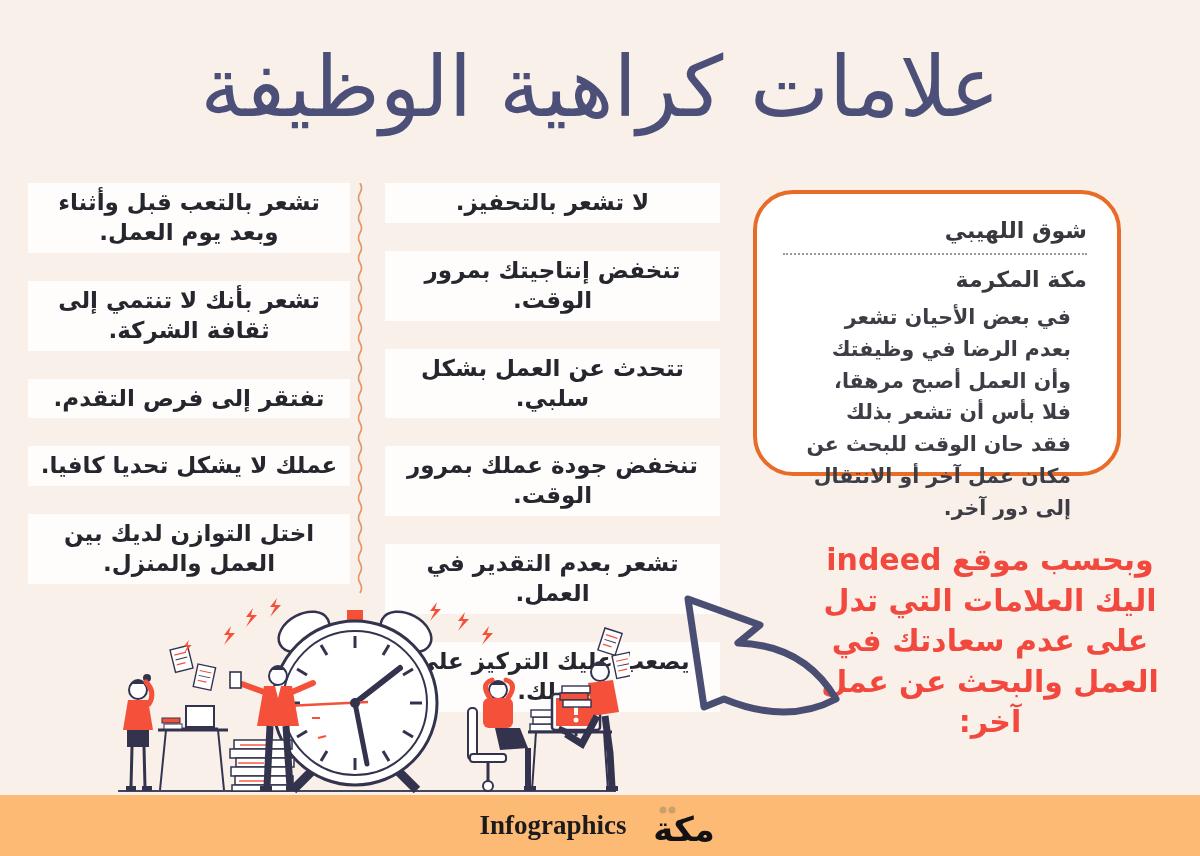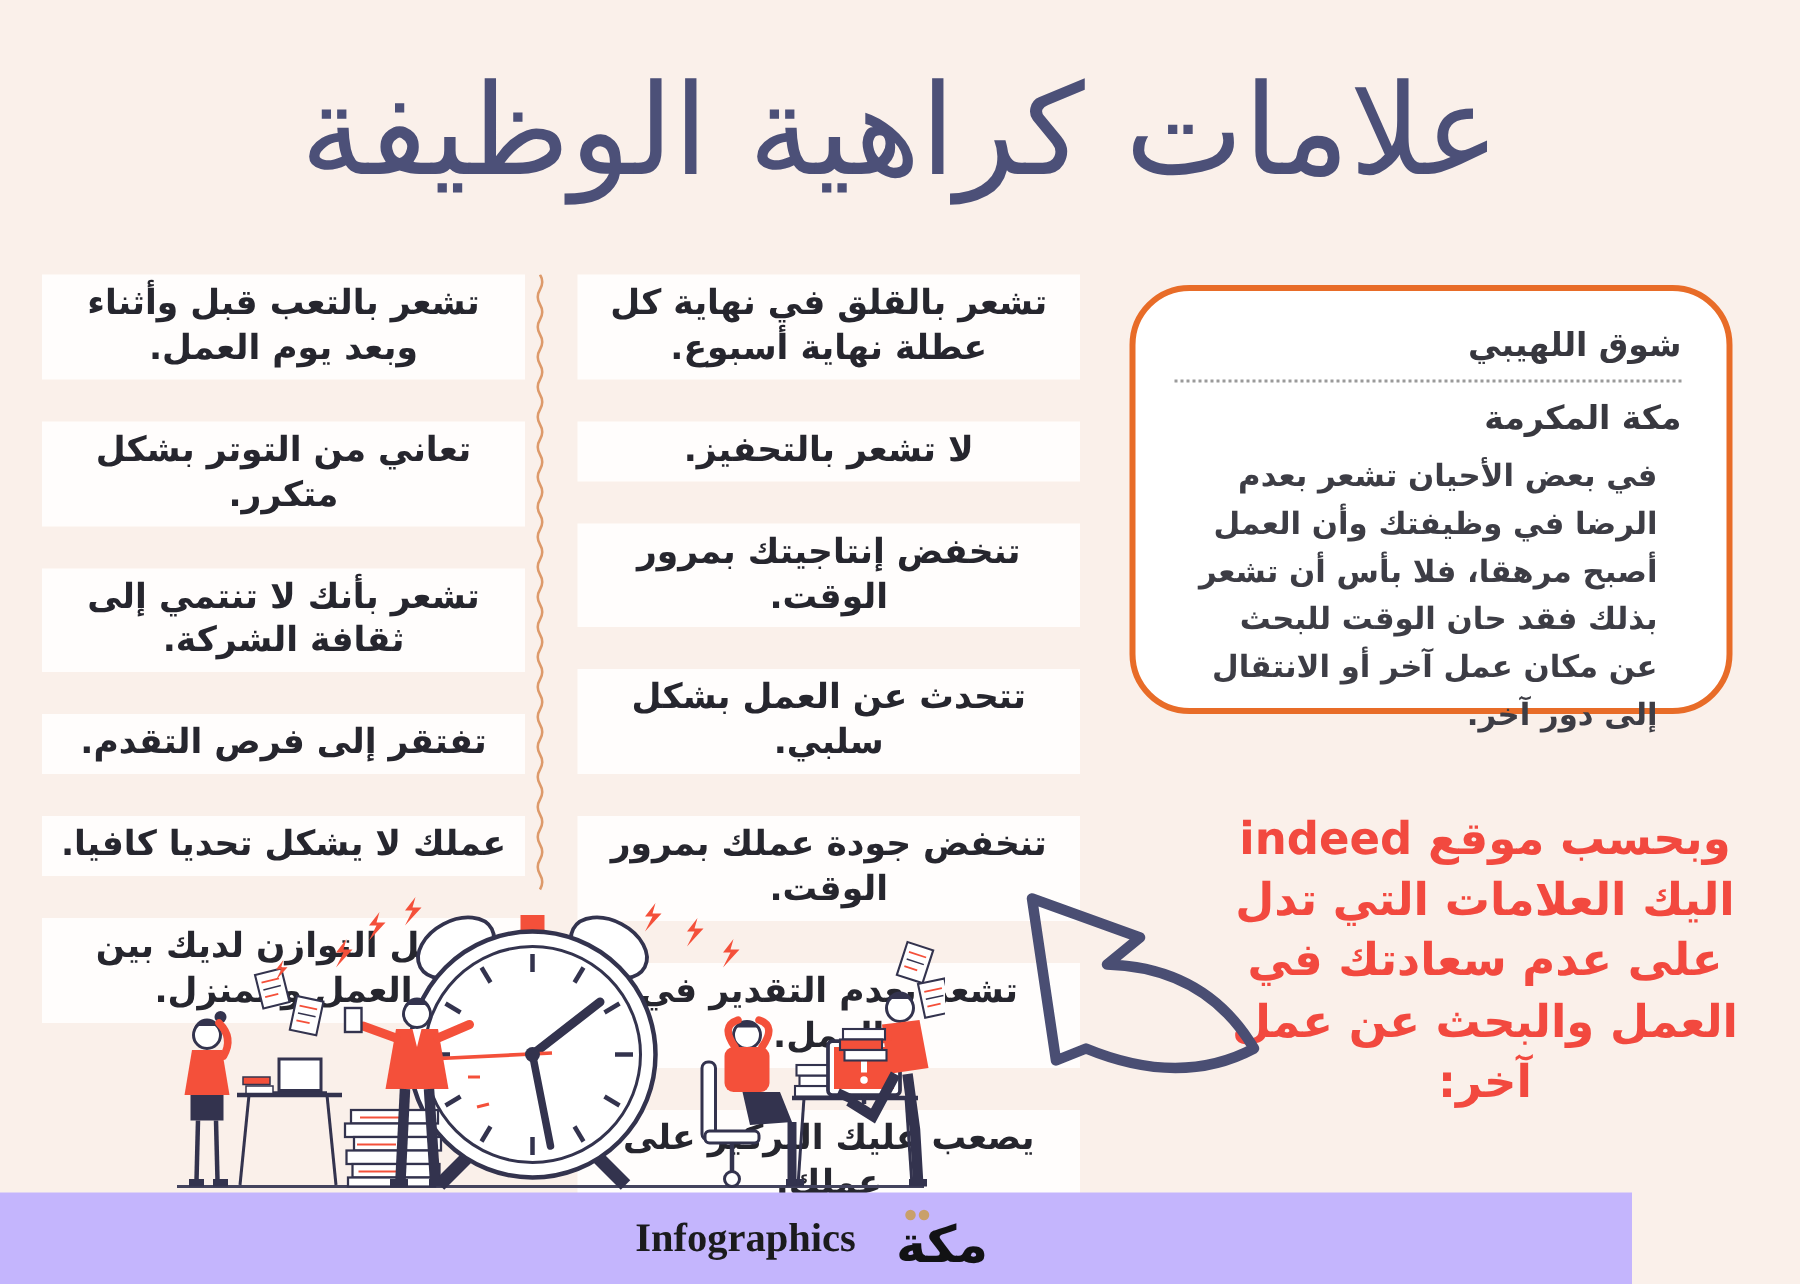"تشعر بالقلق في نهاية كل" div.sign-item { html: <div>تشعر بالقلق في نهاية كل عطلة نهاية أسبوع.</div> -> none }
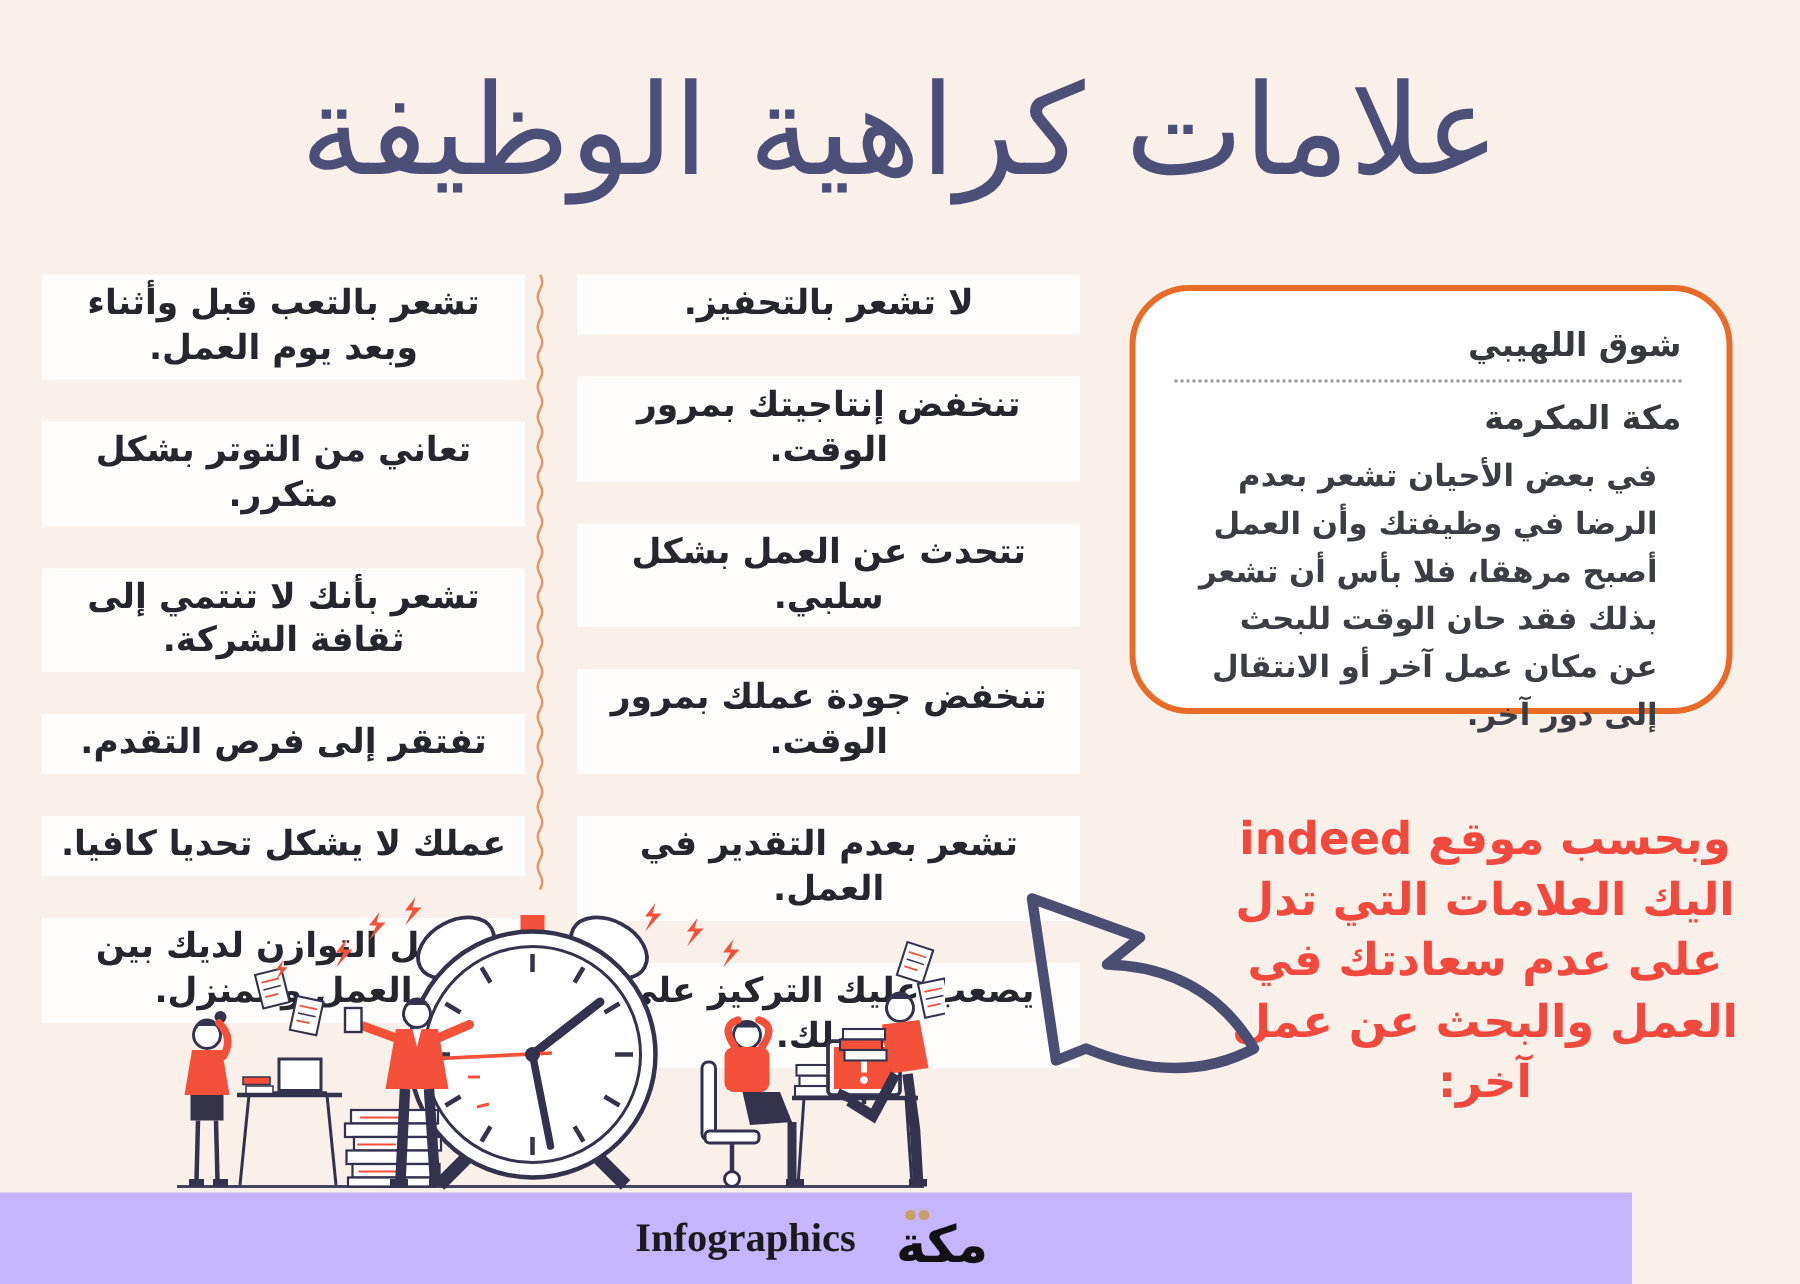"شوق اللهيبي" .card { width: 402px -> 368px }
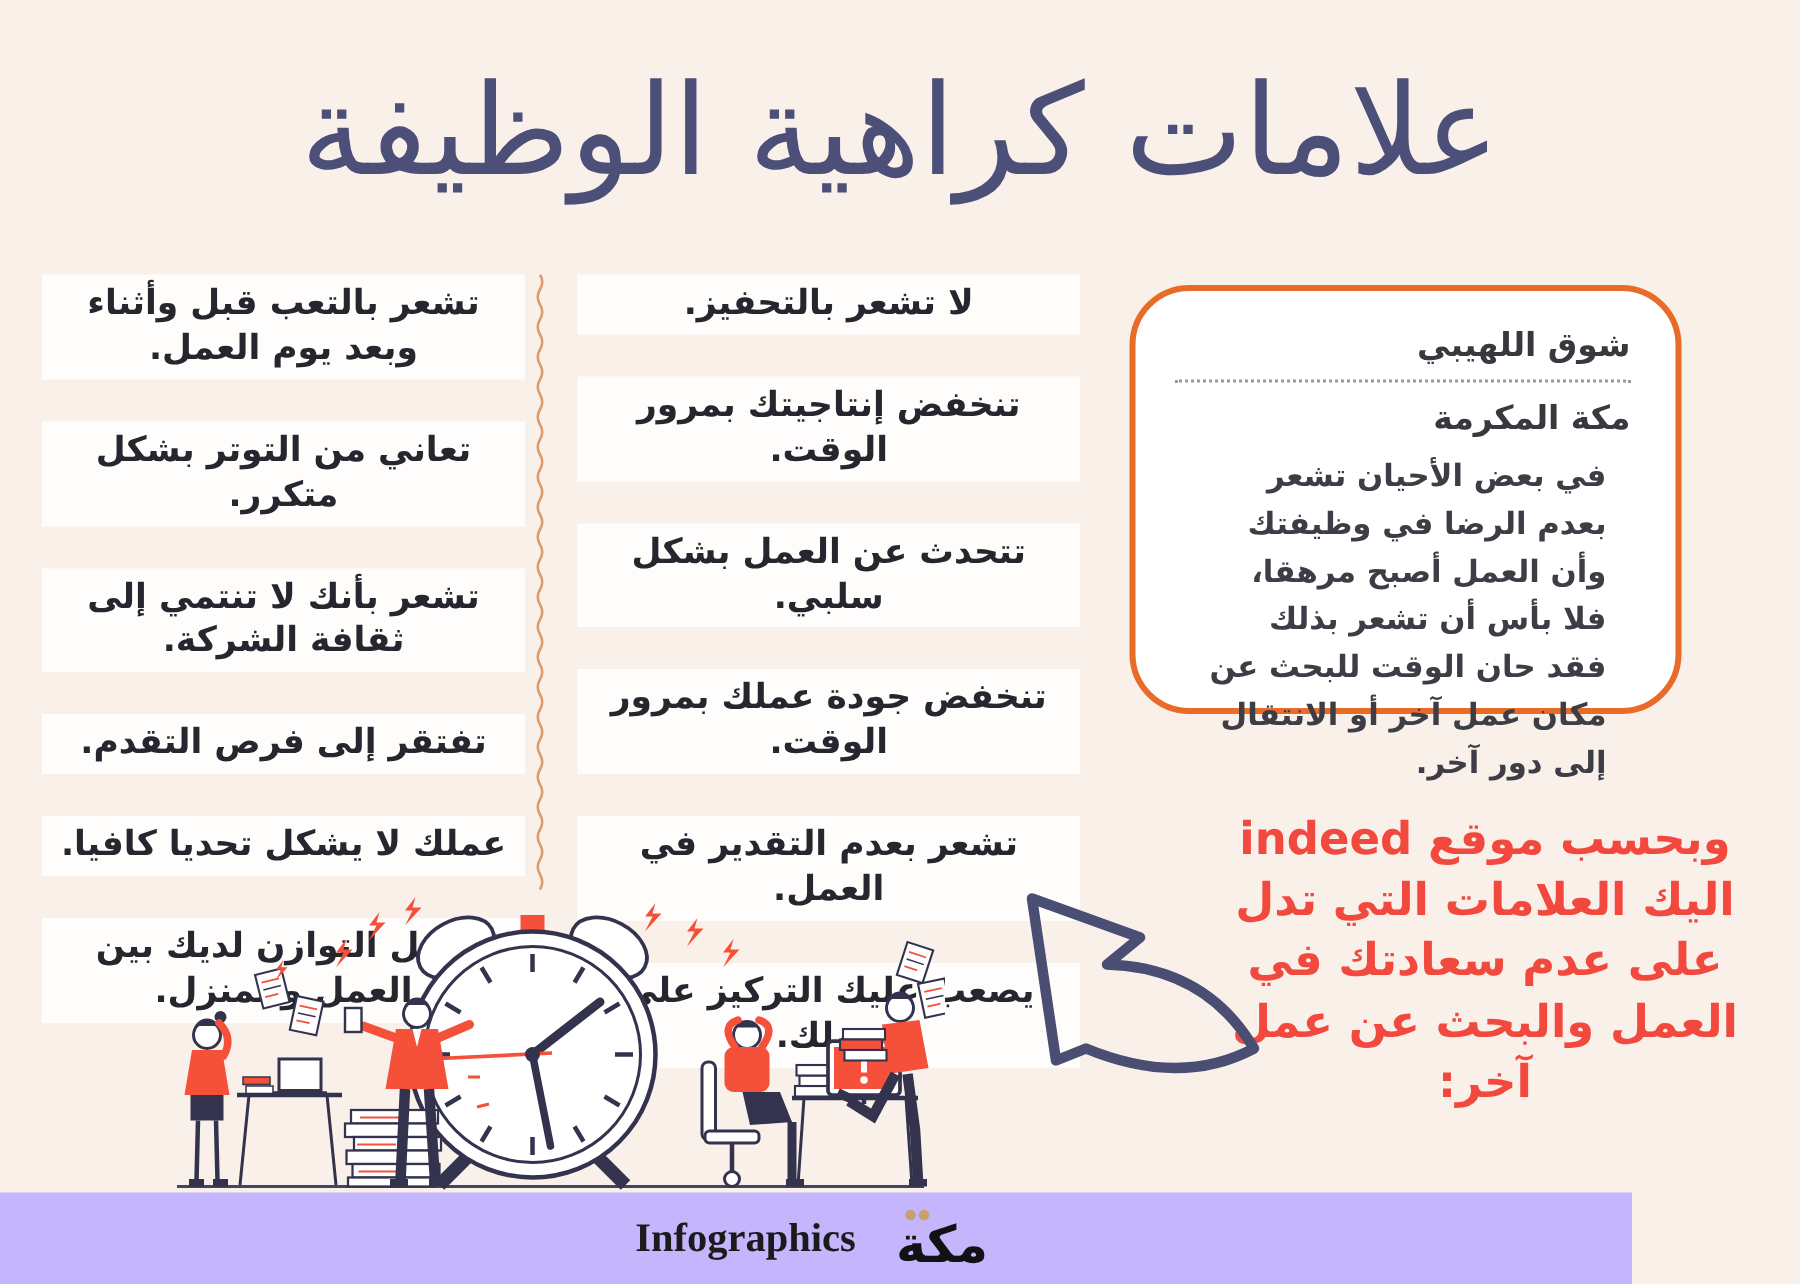"تعاني من التوتر بشكل متكرر." div.sign-item { html: <div>تعاني من التوتر بشكل متكرر.</div> -> none }
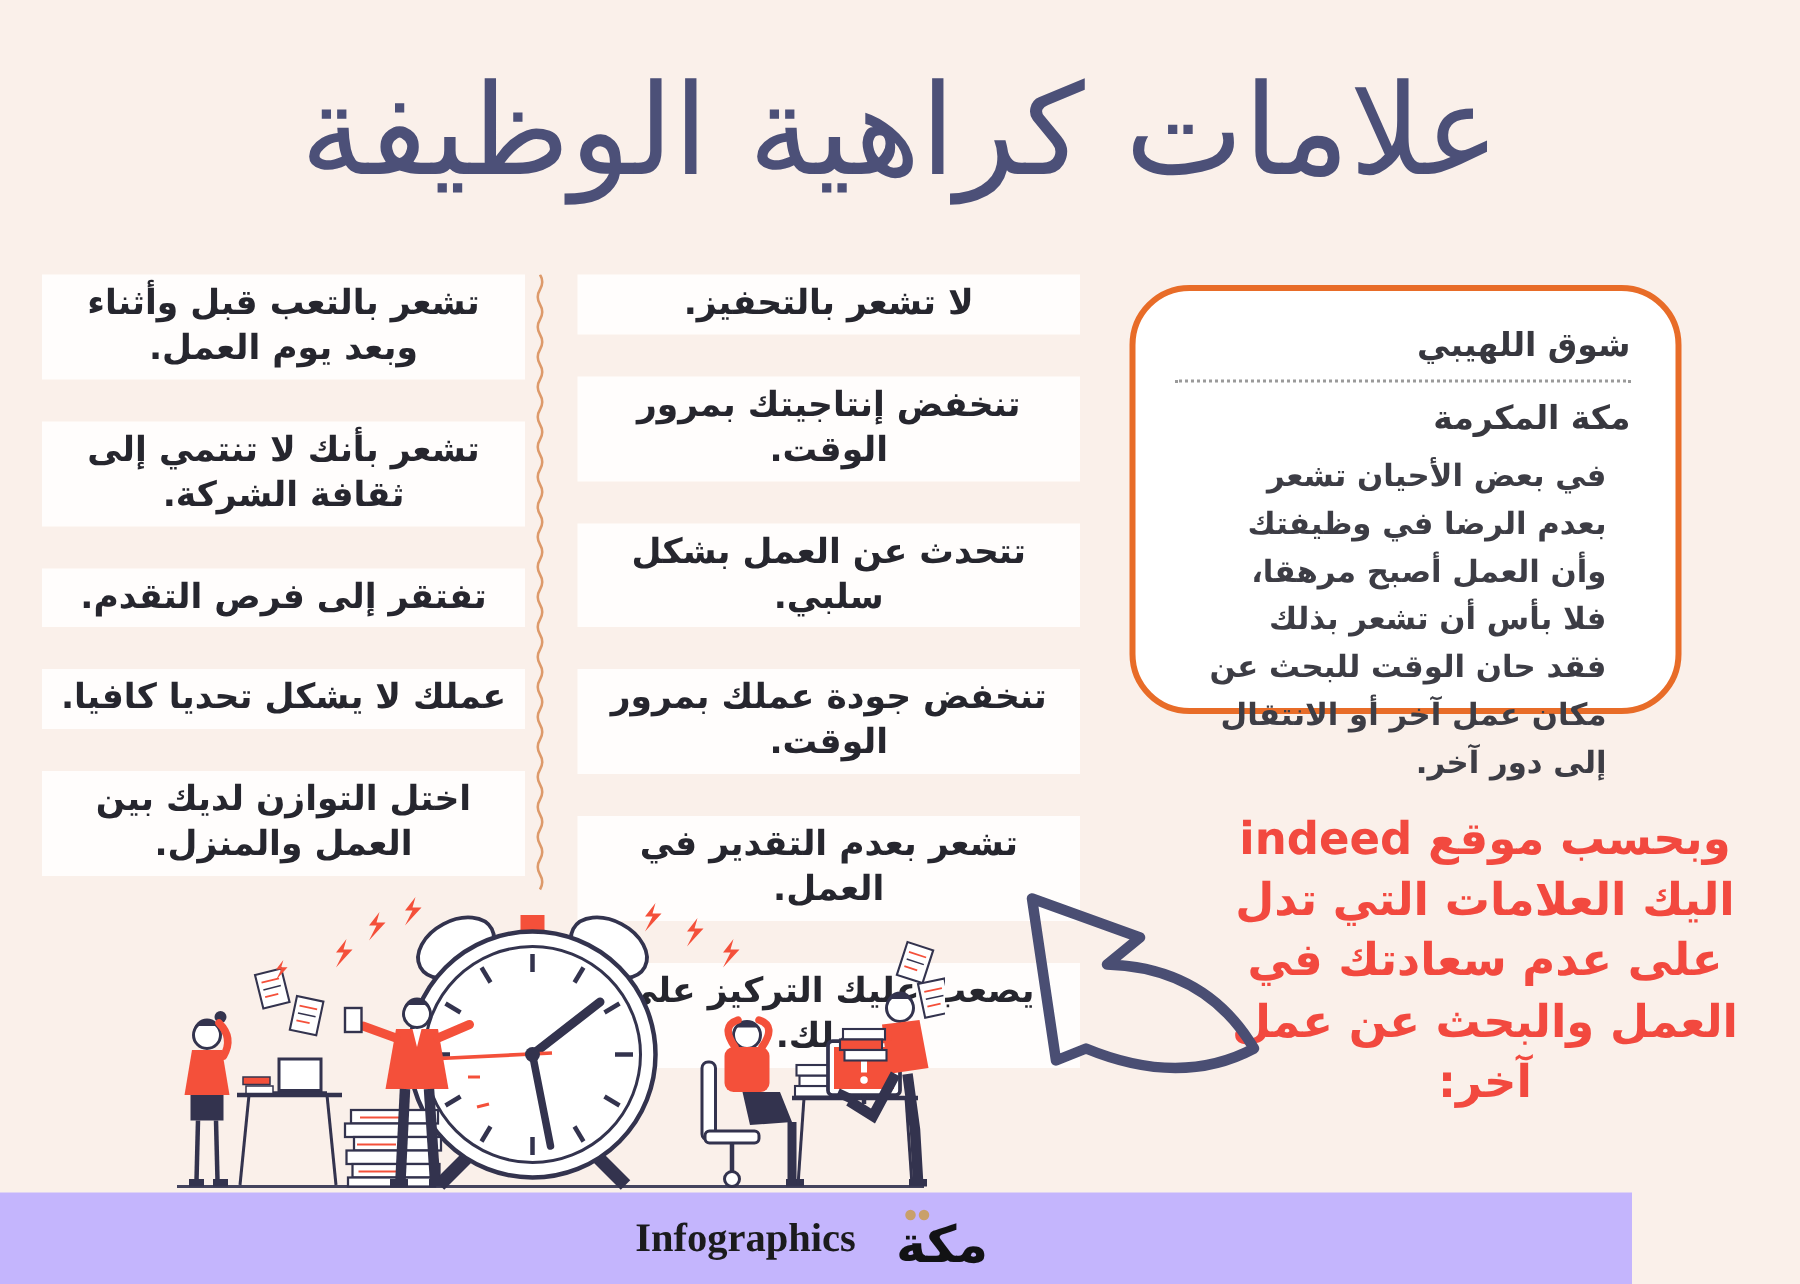"Infographics" .footer { background: #c4b5fd -> #fdba74; width: 1088px -> 1200px }
